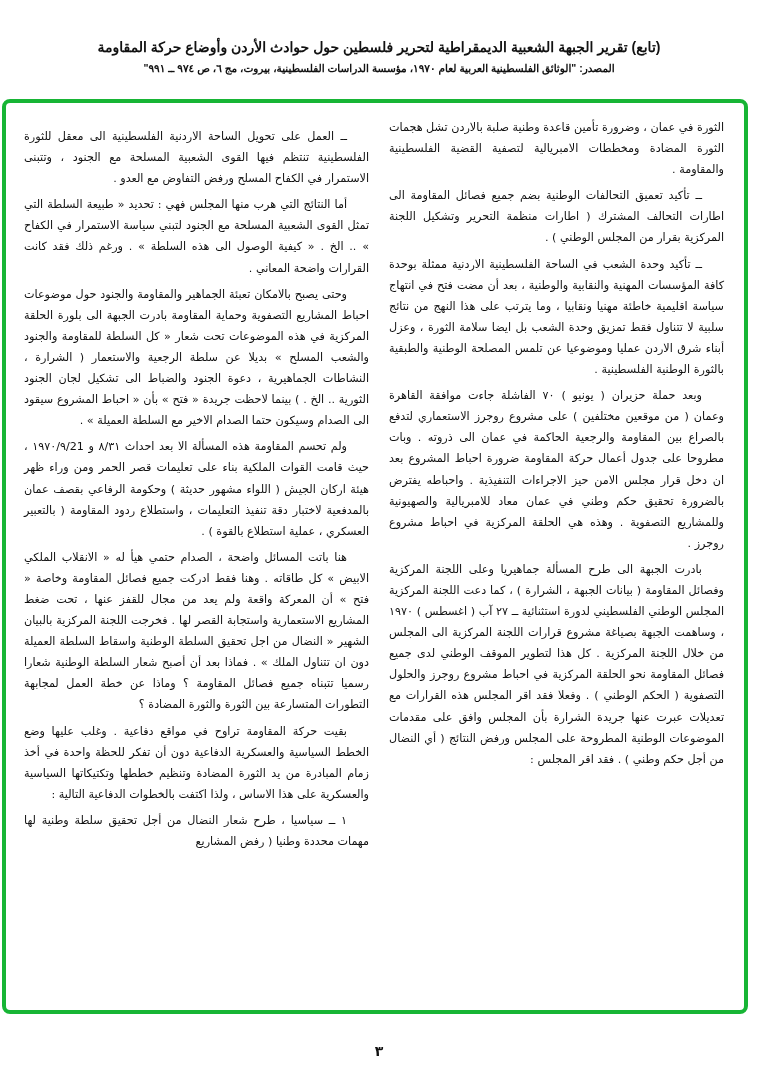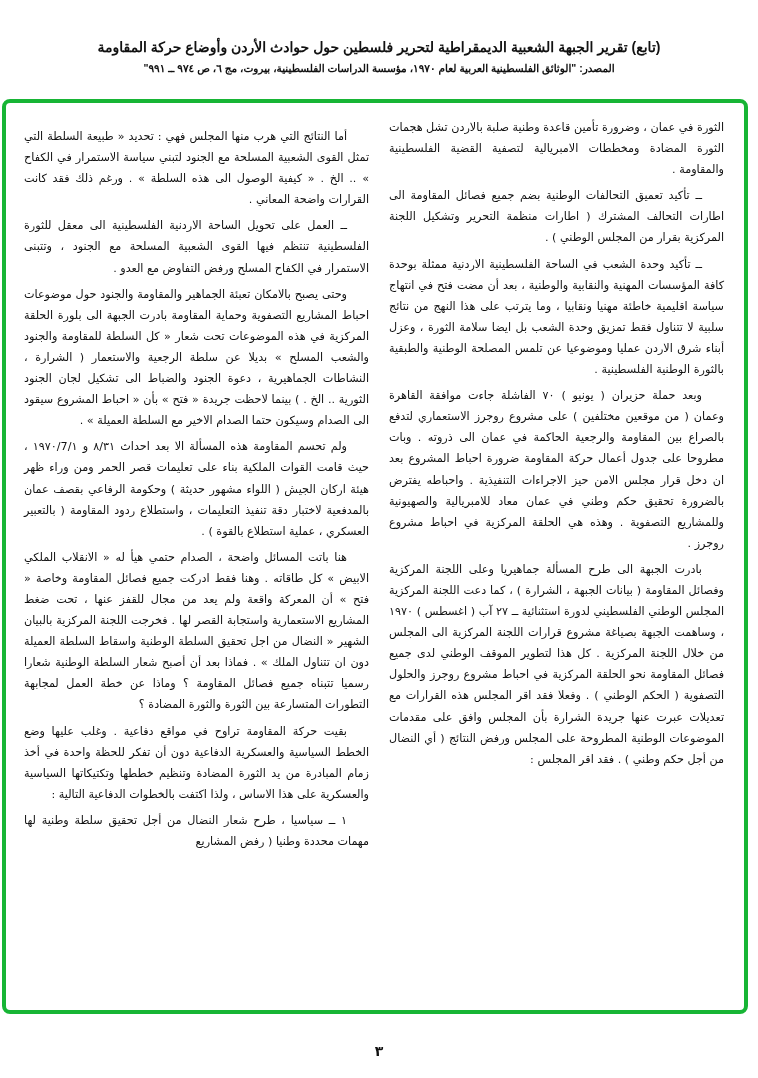"أما النتائج التي هرب منها" p.ind { order: before "ــ العمل على تحويل الساحة" -> after "ــ العمل على تحويل الساحة" }
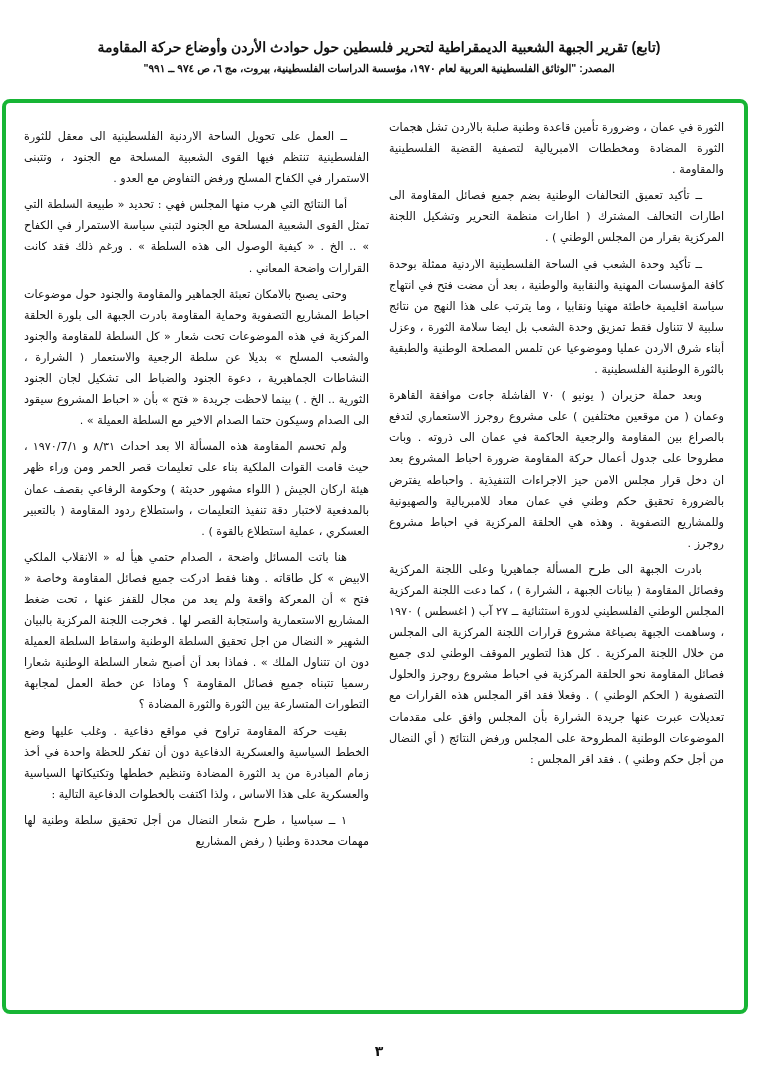"ولم تحسم المقاومة هذه المسألة" p.ind { text: ١٩٧٠/7/١ -> ١٩٧٠/٩/21 }
